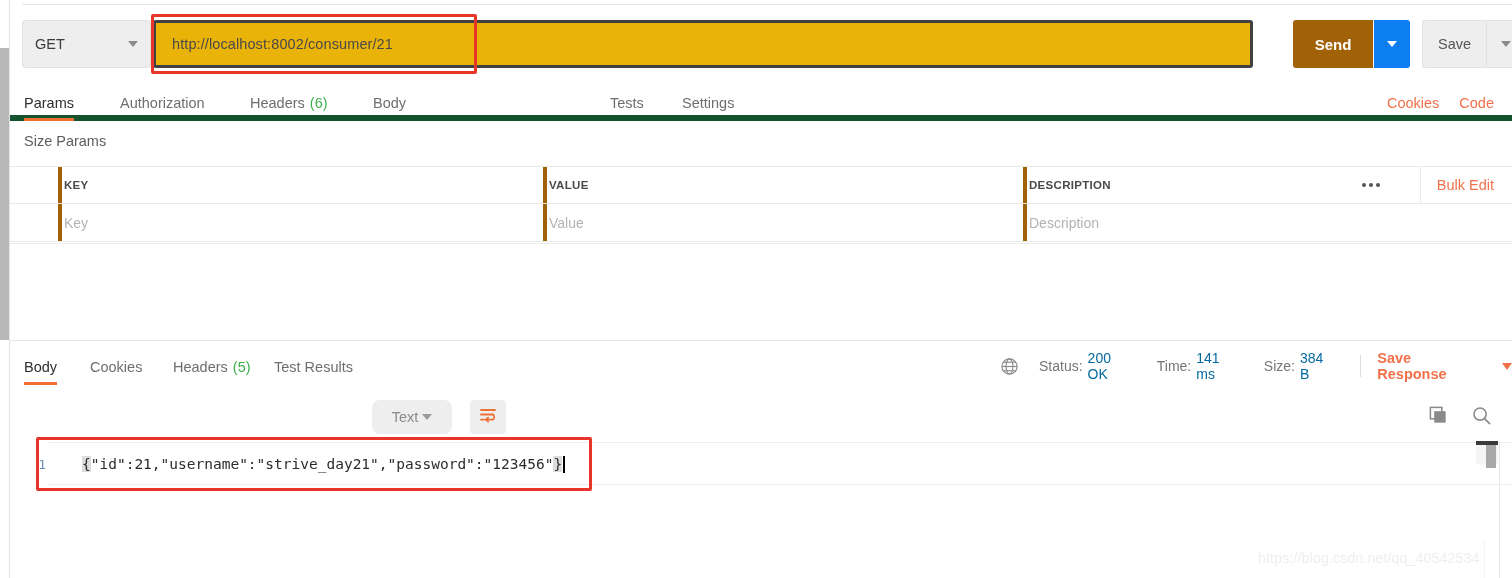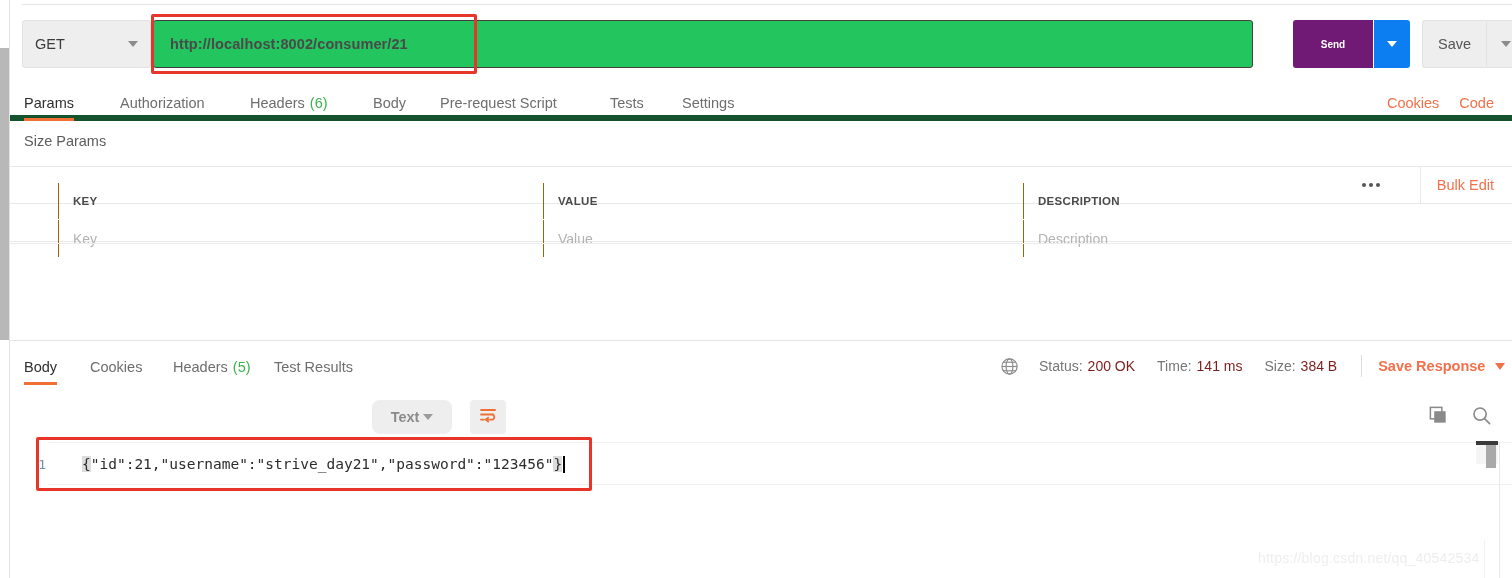"http://localhost:8002/consumer/21" .url-field { background: #22c55e -> #eab308; border: 1px solid #404040 -> 3px solid #404040; font-weight: bold -> none }
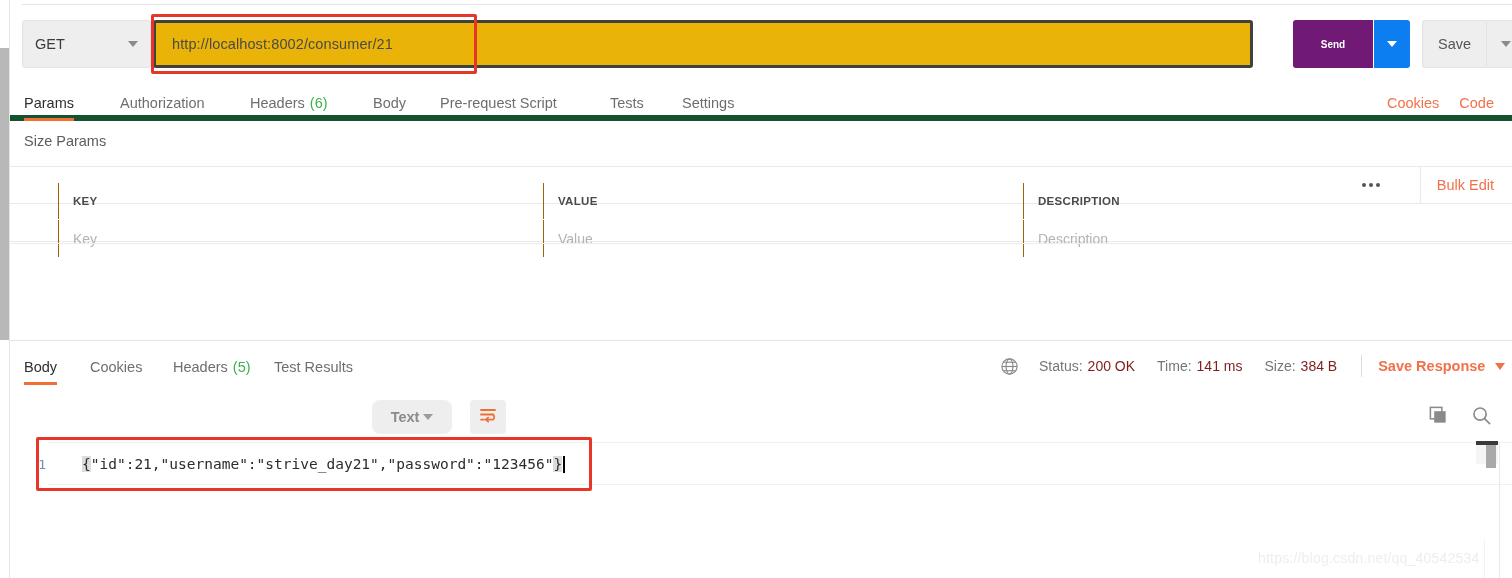"Send" .send-btn { background: #701a75 -> #a16207; font-size: 10px -> 15px }
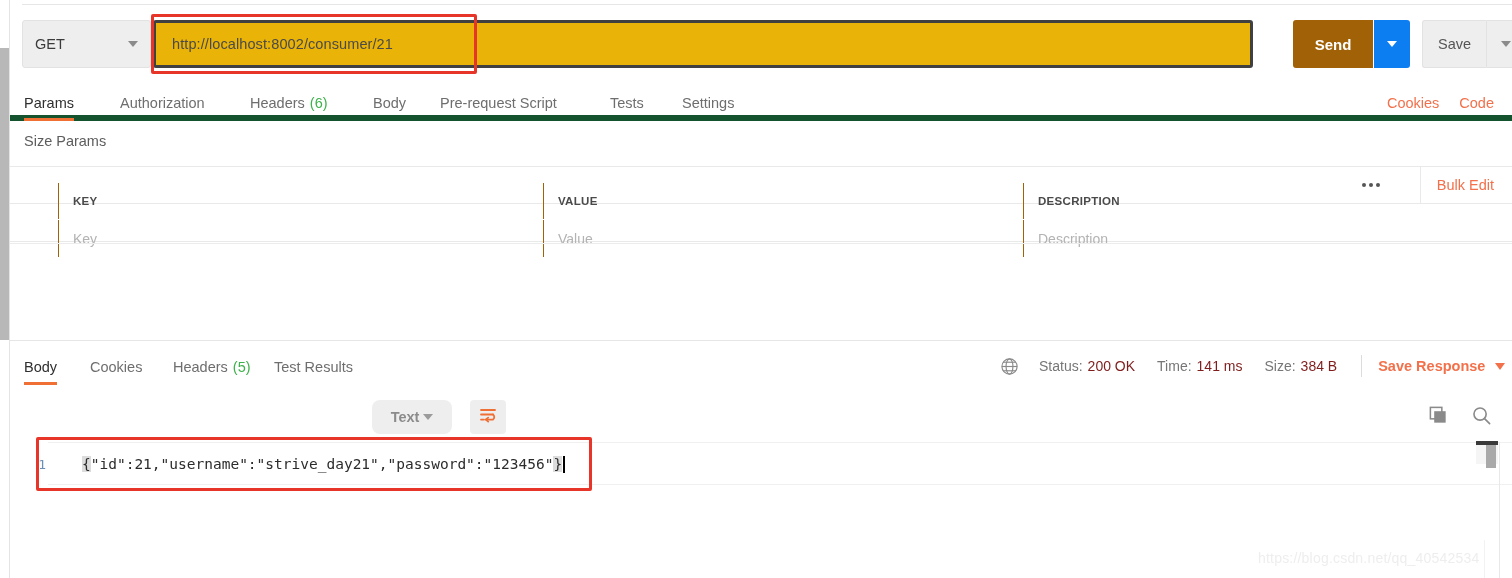"Pre-request Script" div.tab { html: <div> <span>Pre-request Script</span> </div> -> none }
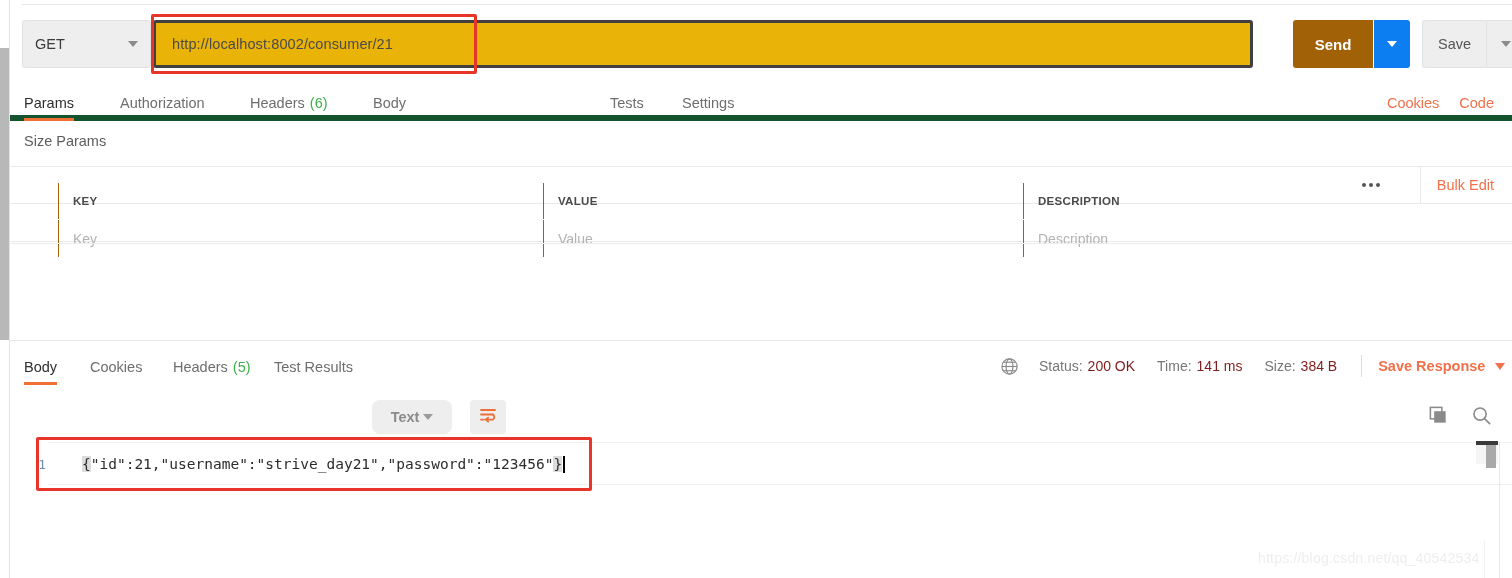"KEY" .cell { border-left: 1px solid #a16207 -> 4px solid #a16207; padding-left: 14px -> 2px; top: 16px -> 0 }
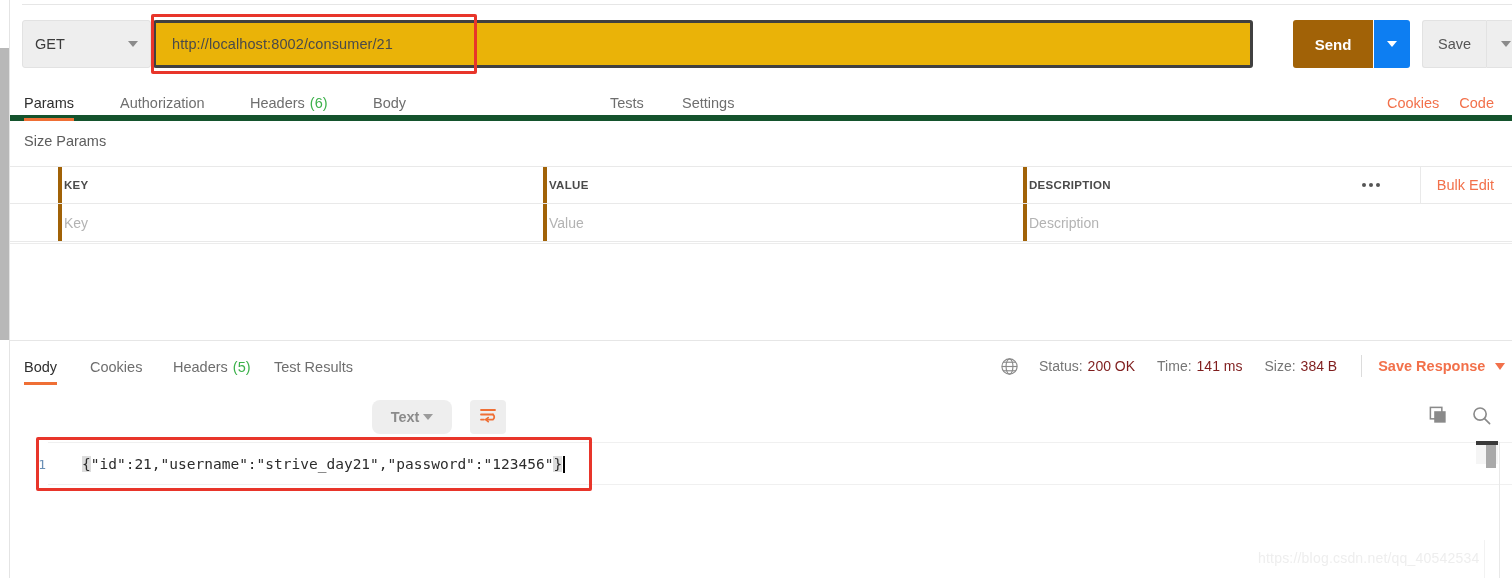"200 OK" .meta .val { color: #7f1d1d -> #0369a1 }
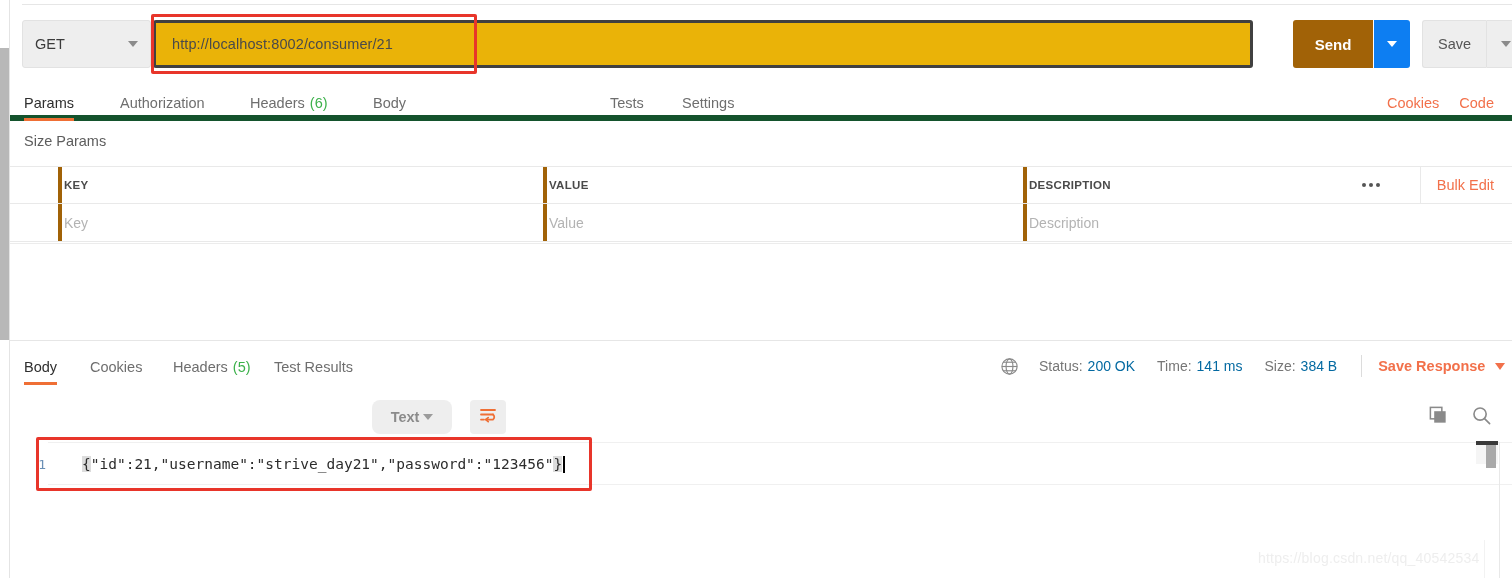"Save Response" .save-resp { gap: 10px -> 18px }
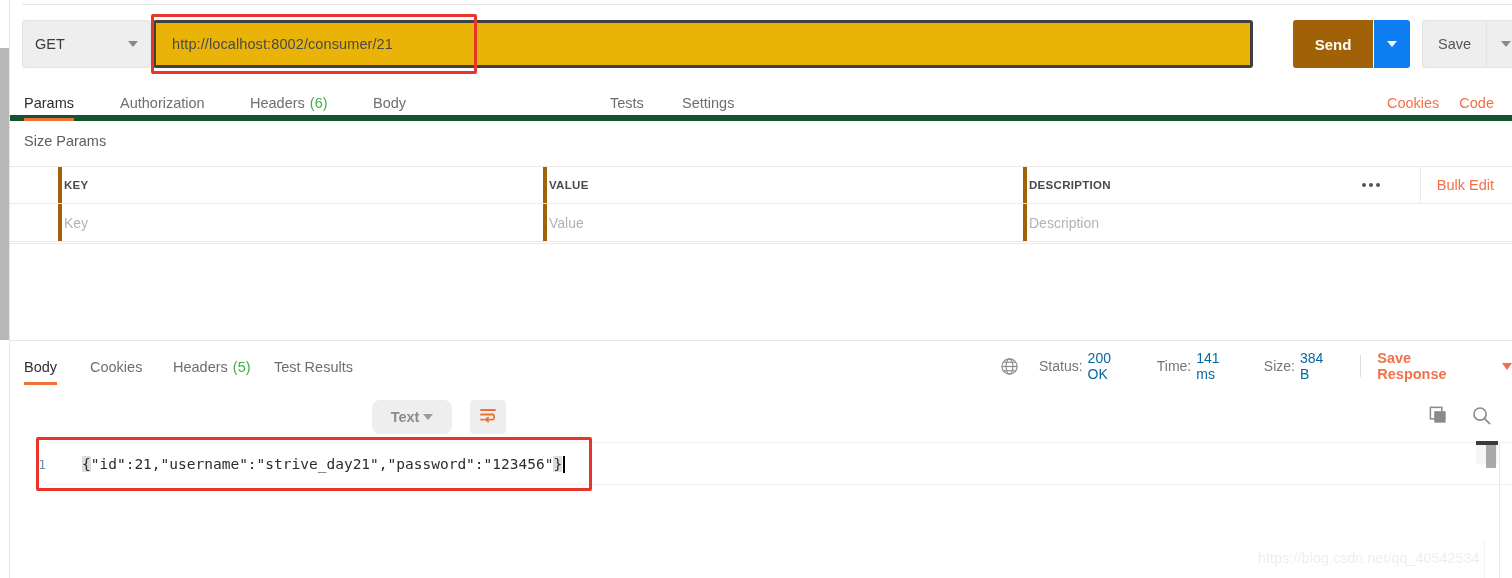"Text" .fmt-group { font-weight: bold -> none }
